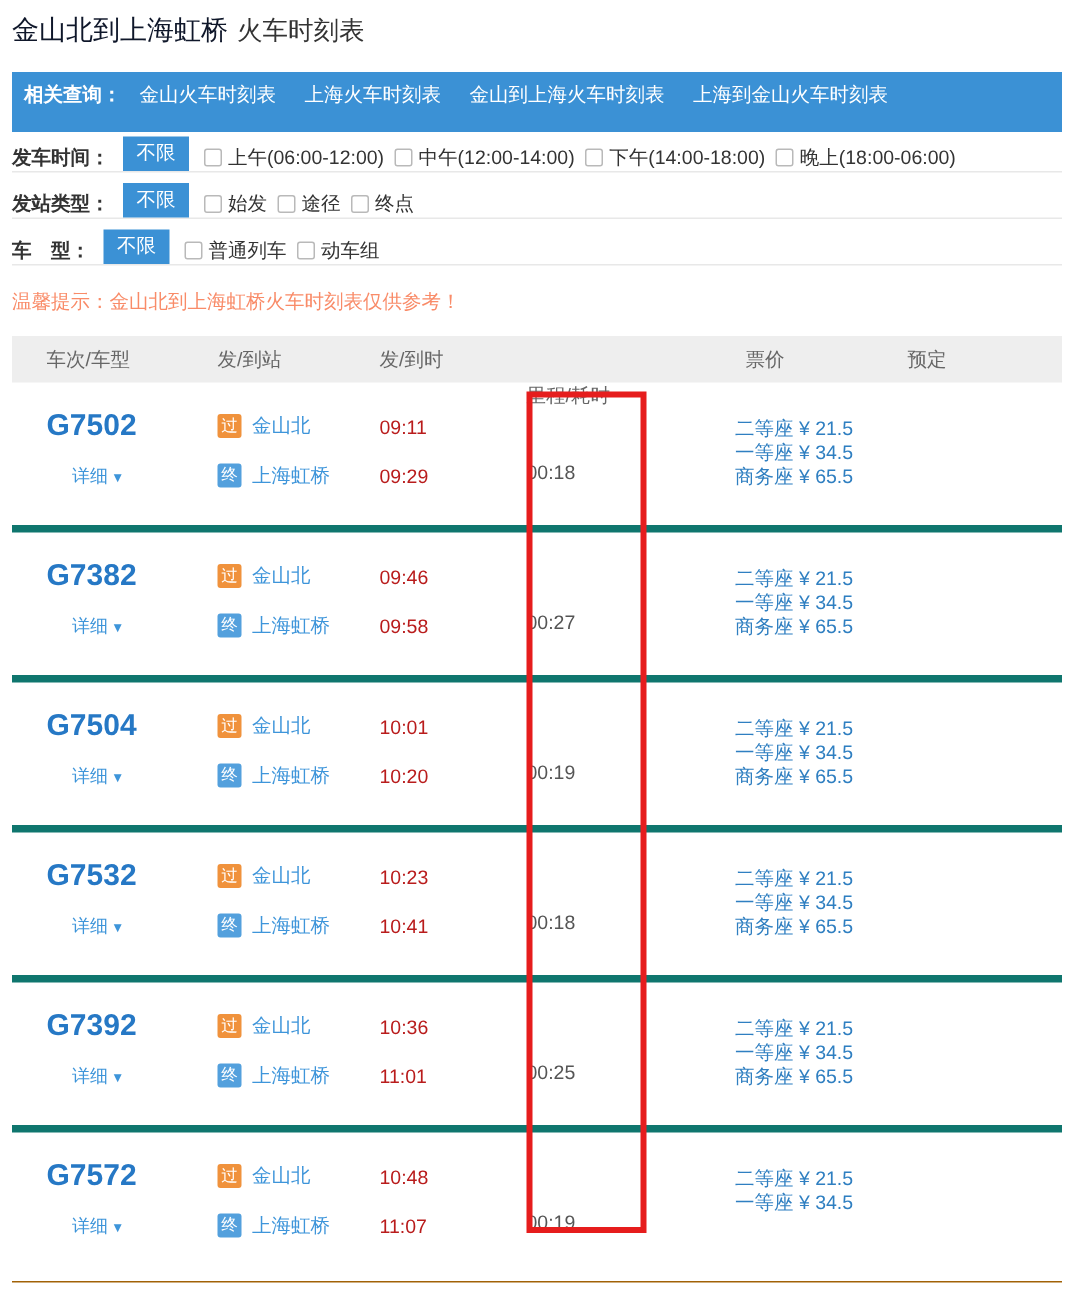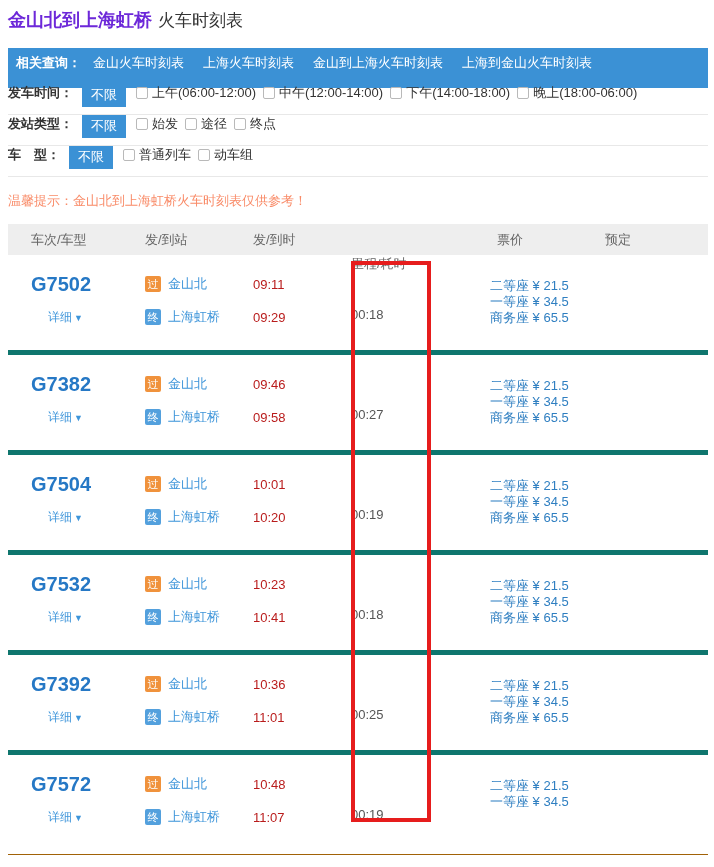"金山北到上海虹桥" .title .main { color: #6d28d9 -> #0f172a; font-weight: bold -> normal }
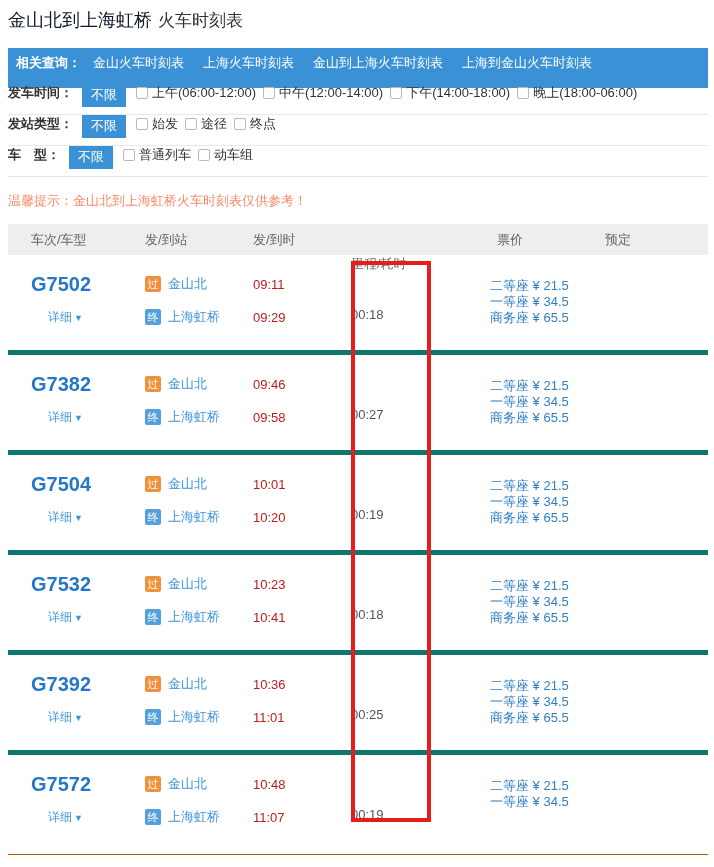"发车时间：" .f-row { align-items: flex-start -> flex-end }
